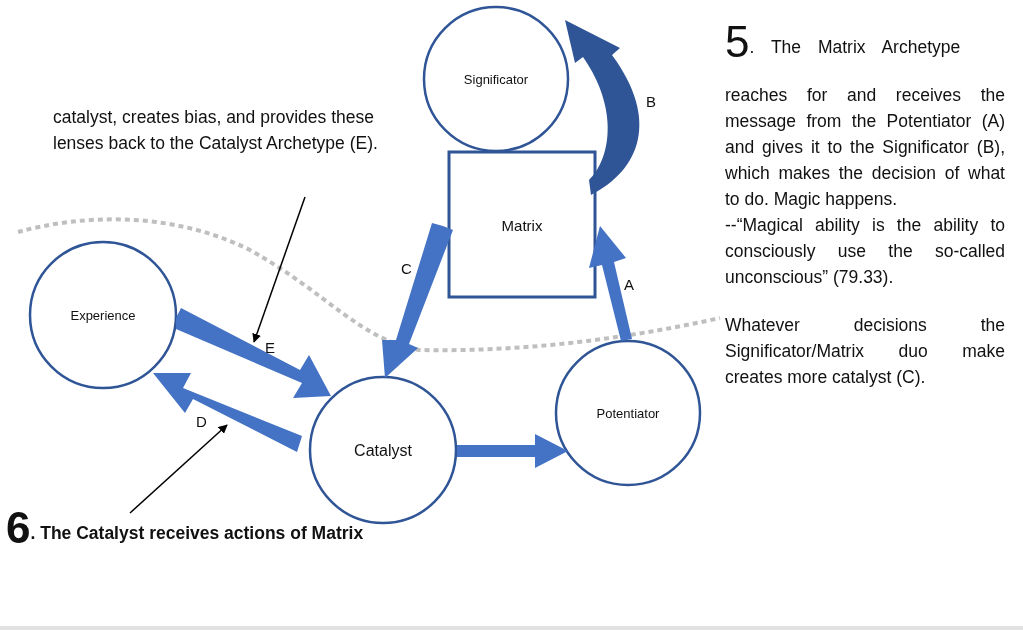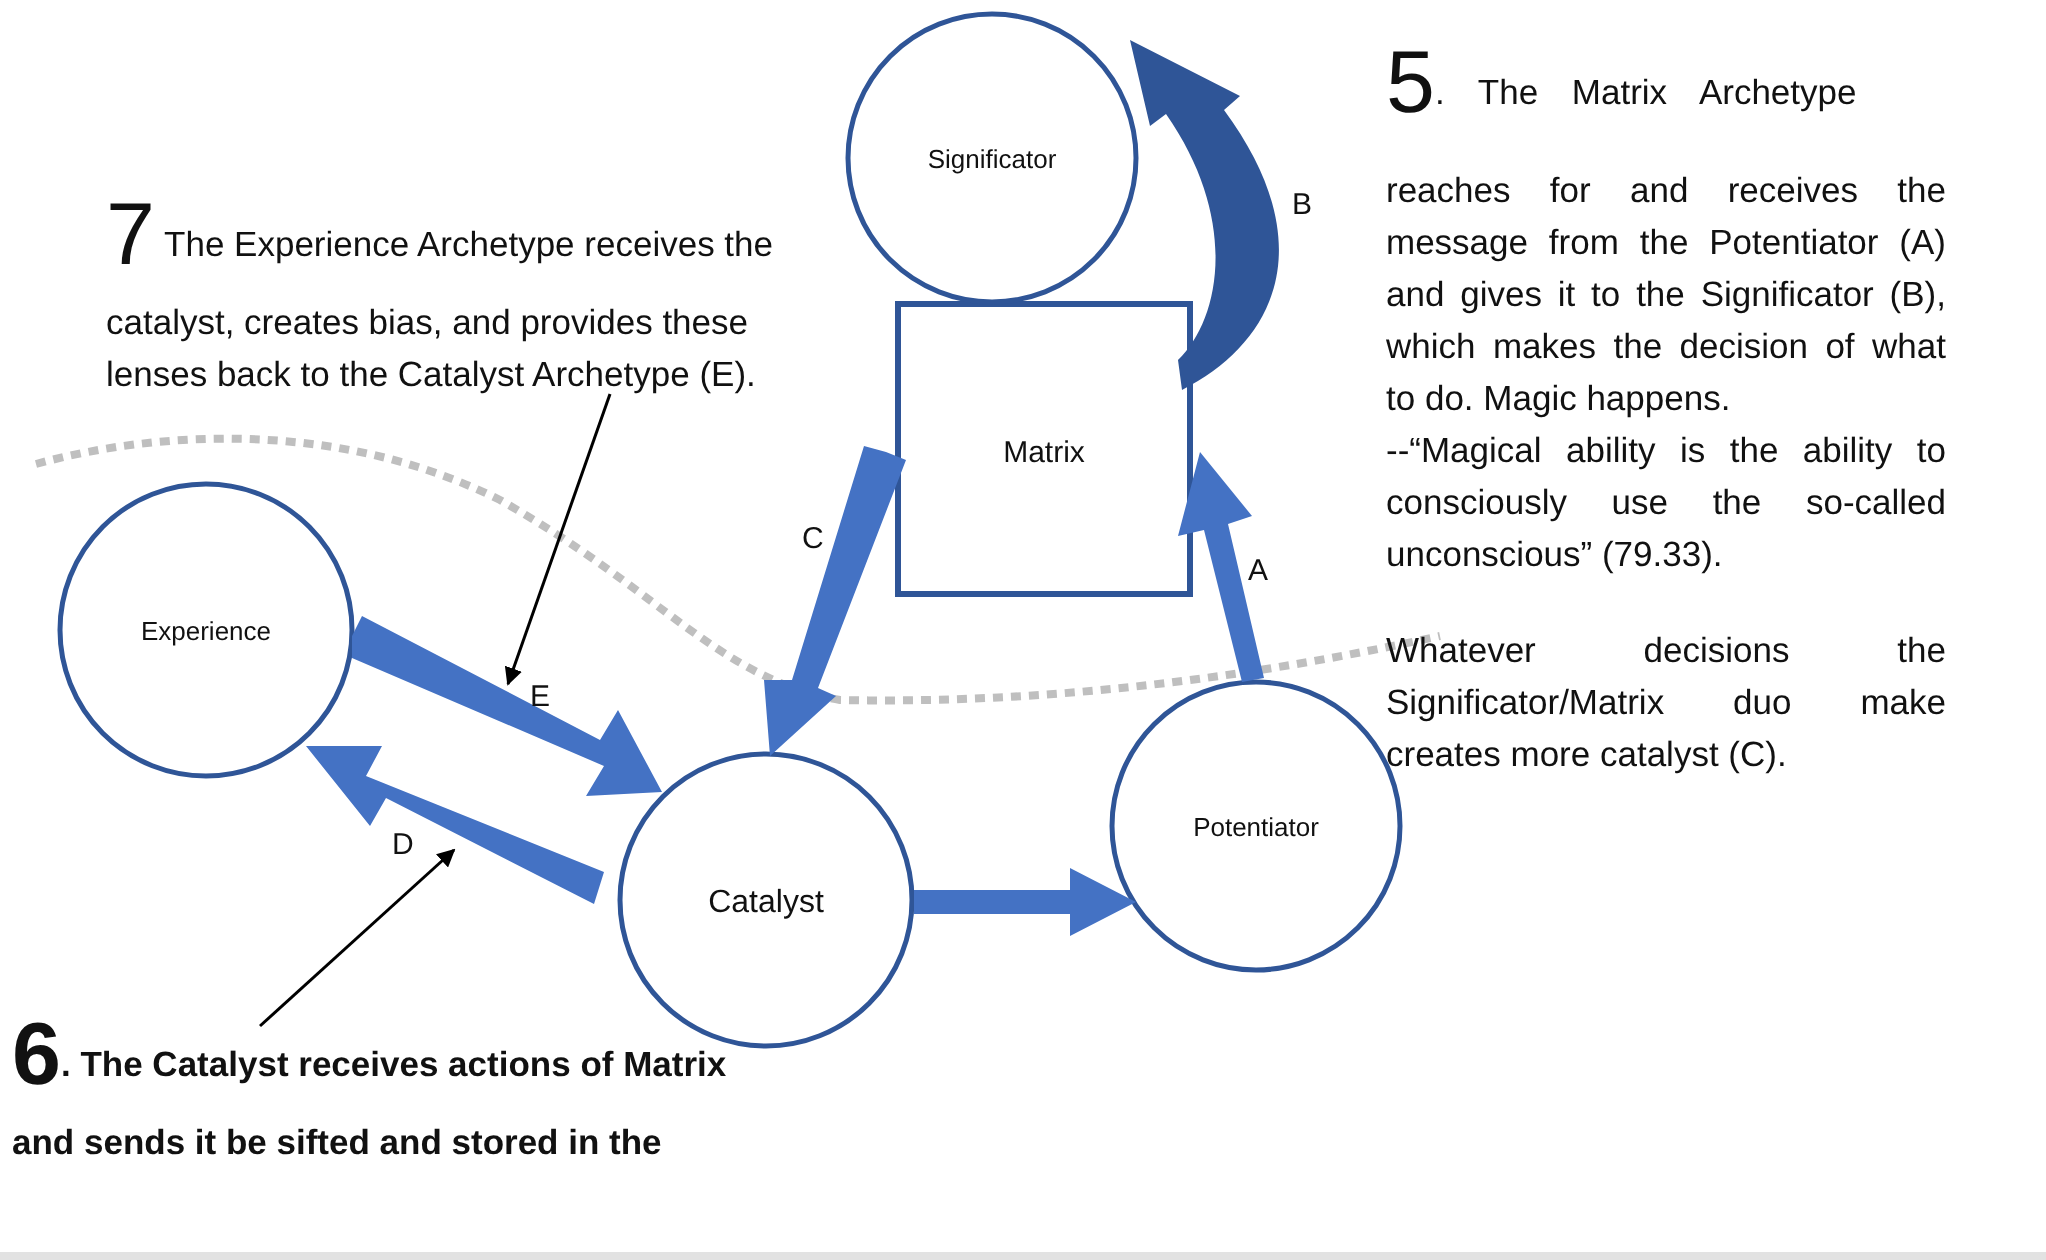"5. The Matrix Archetype" div.text-block { left: 693px -> 725px }
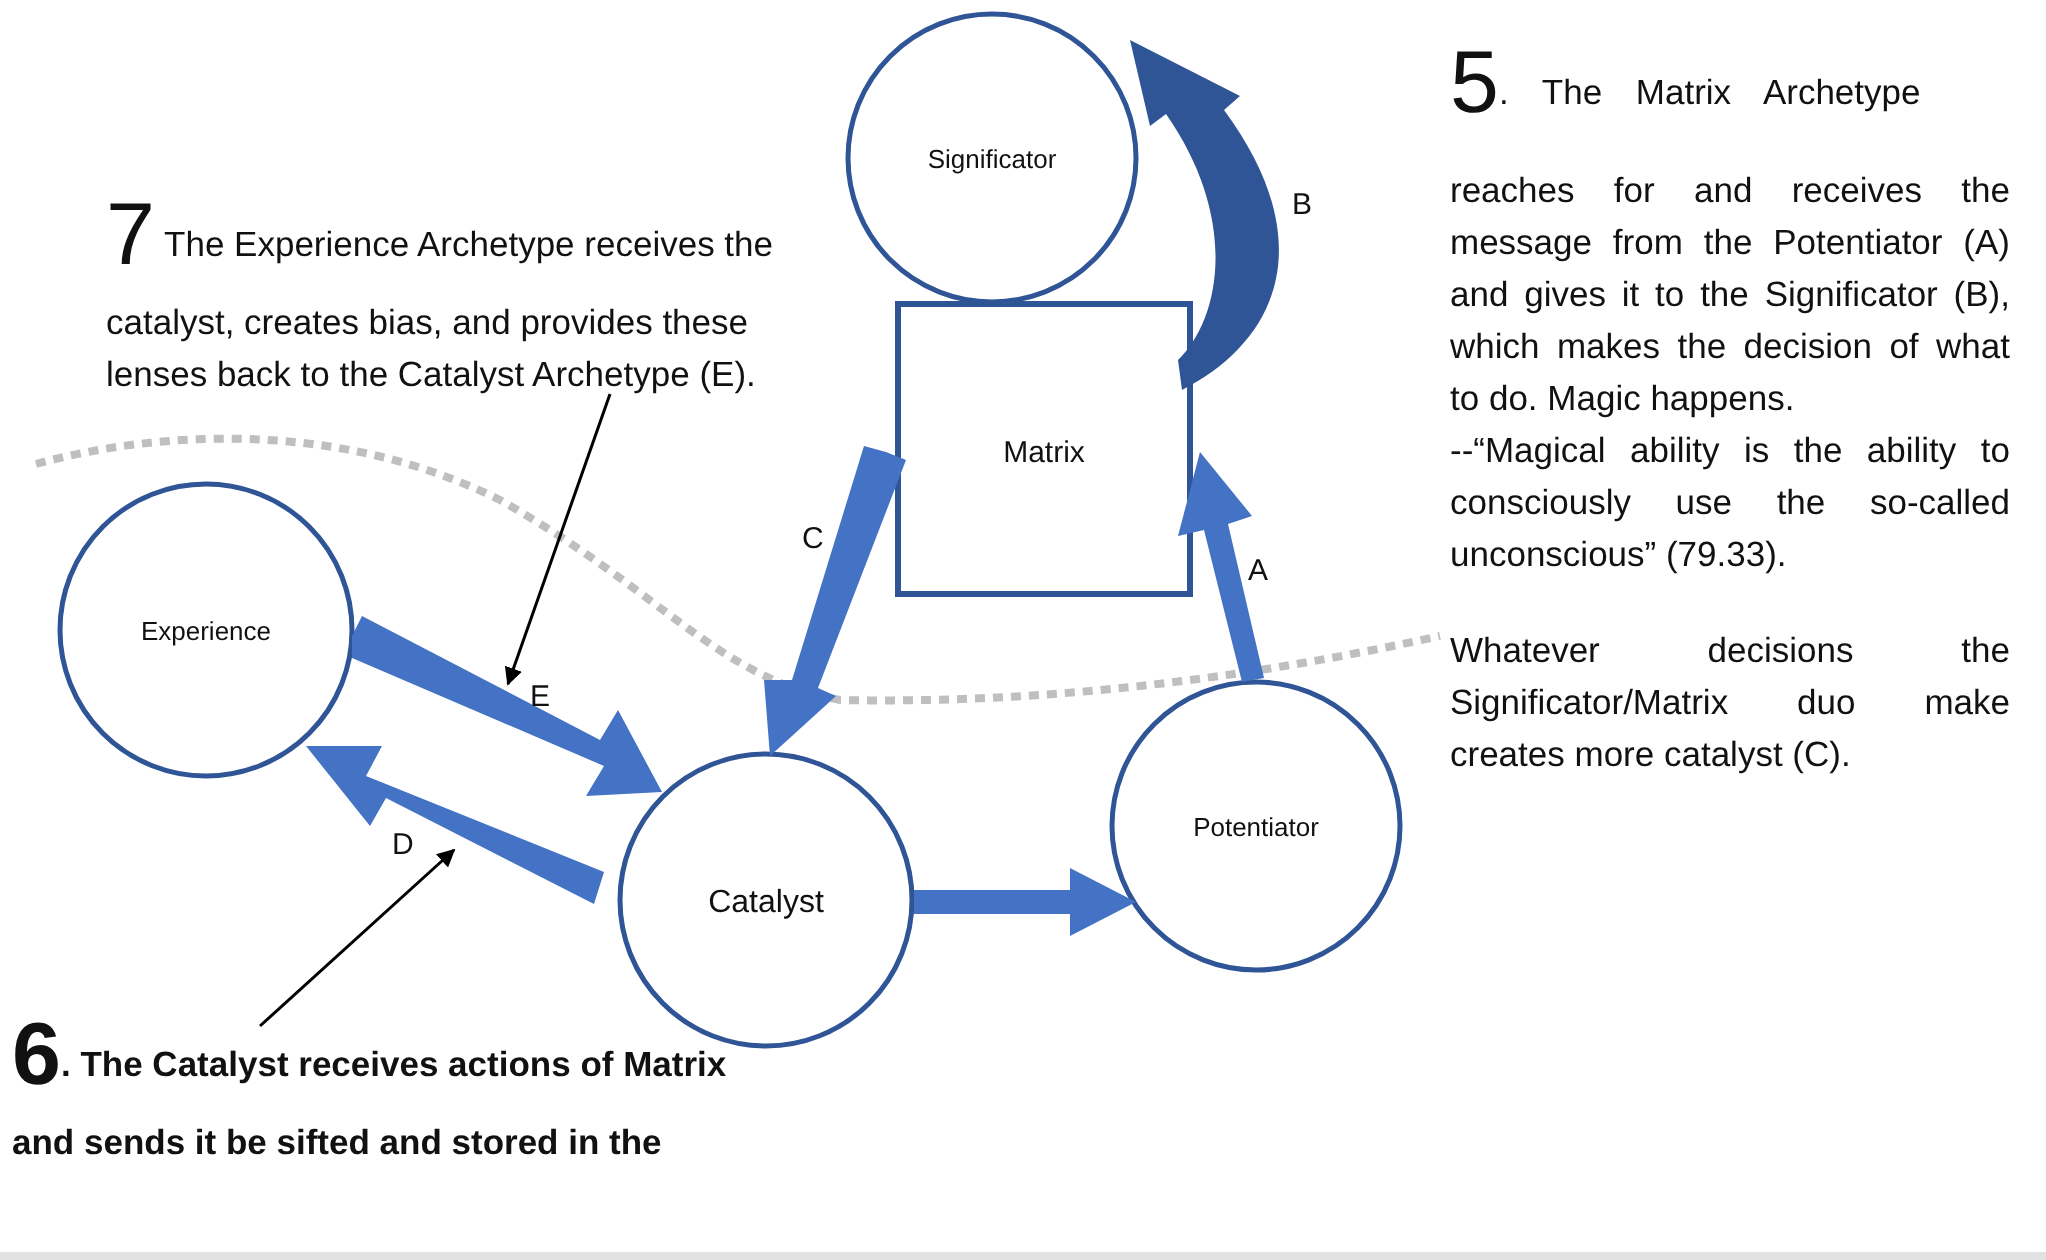"7 The Experience Archetype receives" div { html: <div><span>7</span><span> The Experience Archetype receives the</span></div> -> none }
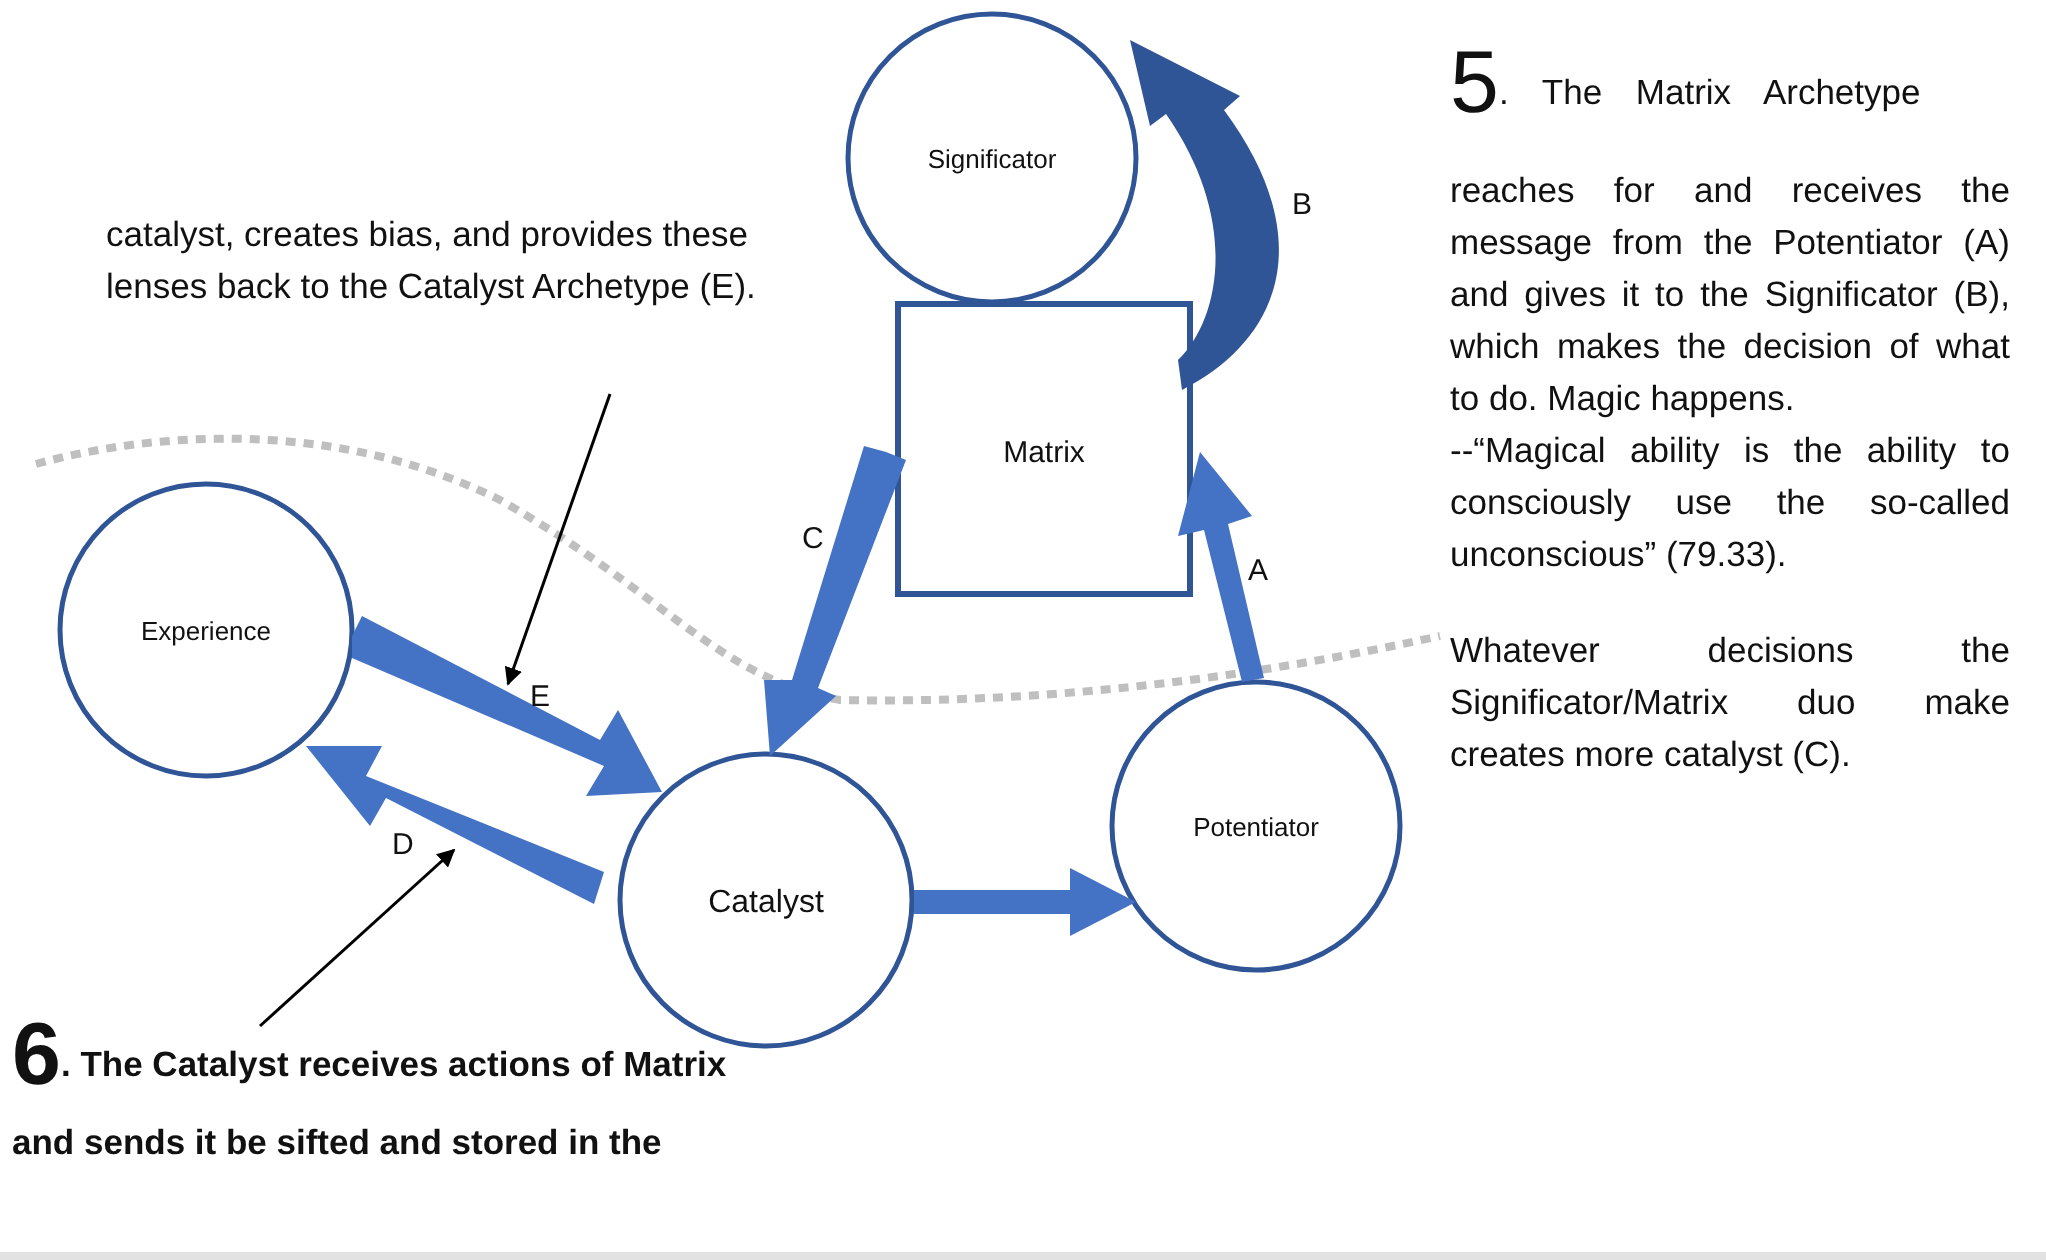"and sends it be sifted" div { html: <div>and sends it be sifted and stored in the</div> -> none }
